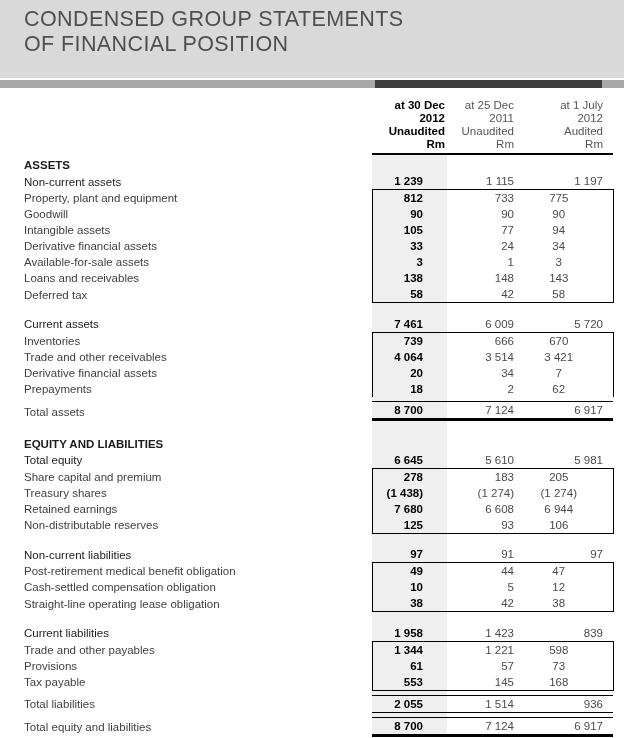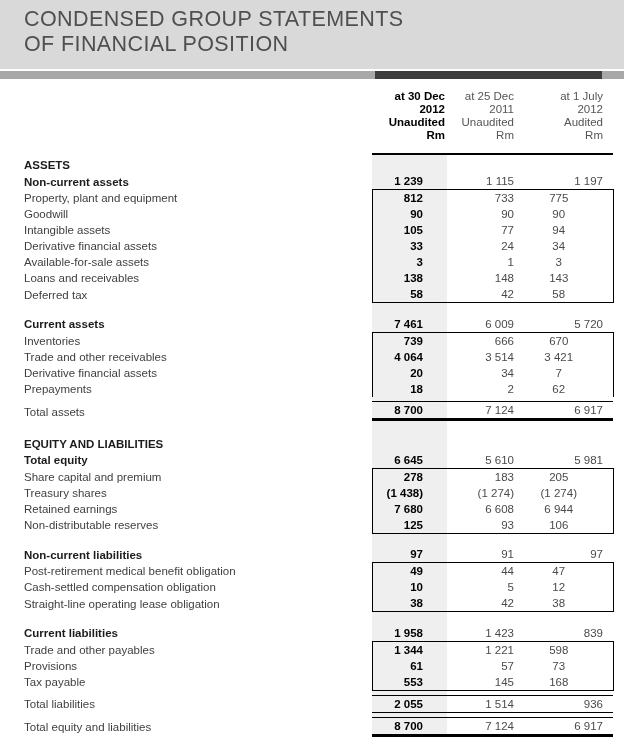"CONDENSED GROUP STATEMENTS" .title-block { height: 69px -> 78px }
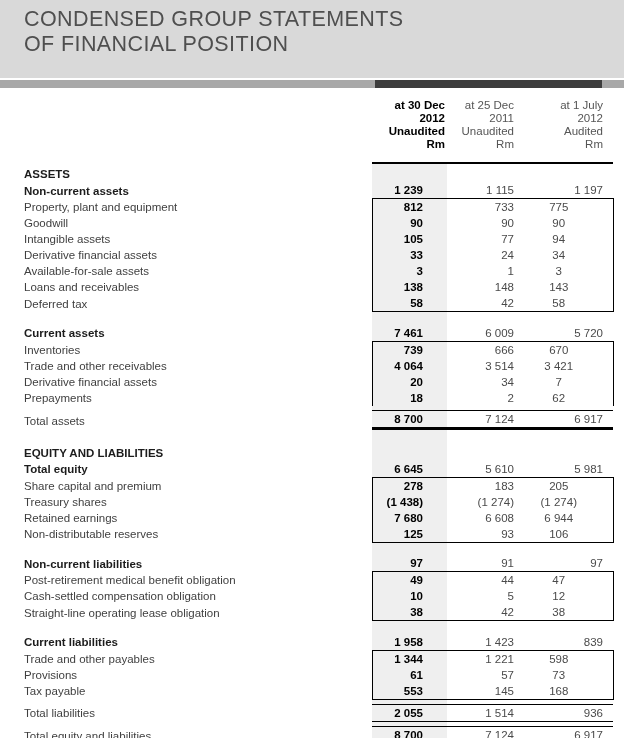"at 30 Dec" tr.head td { padding-bottom: 11px -> 2px }
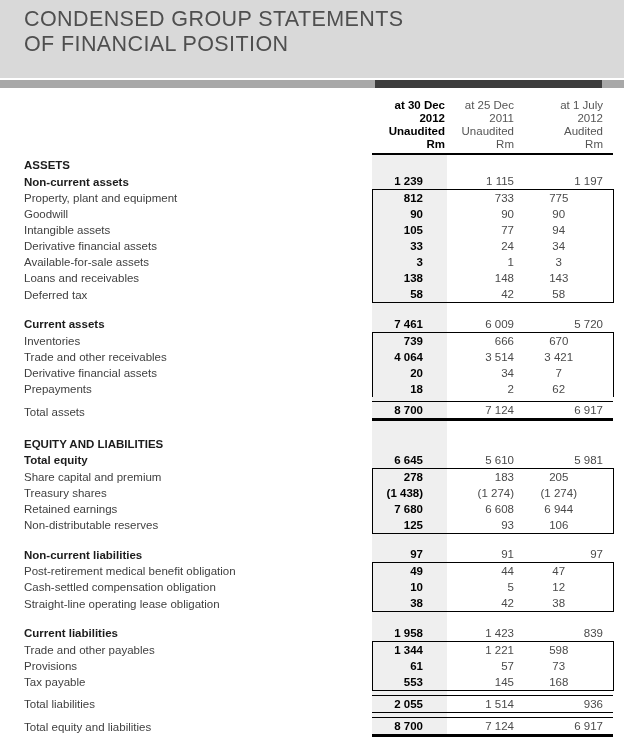"Non-current assets" tr.subtotal .lbl { font-weight: bold -> normal }
